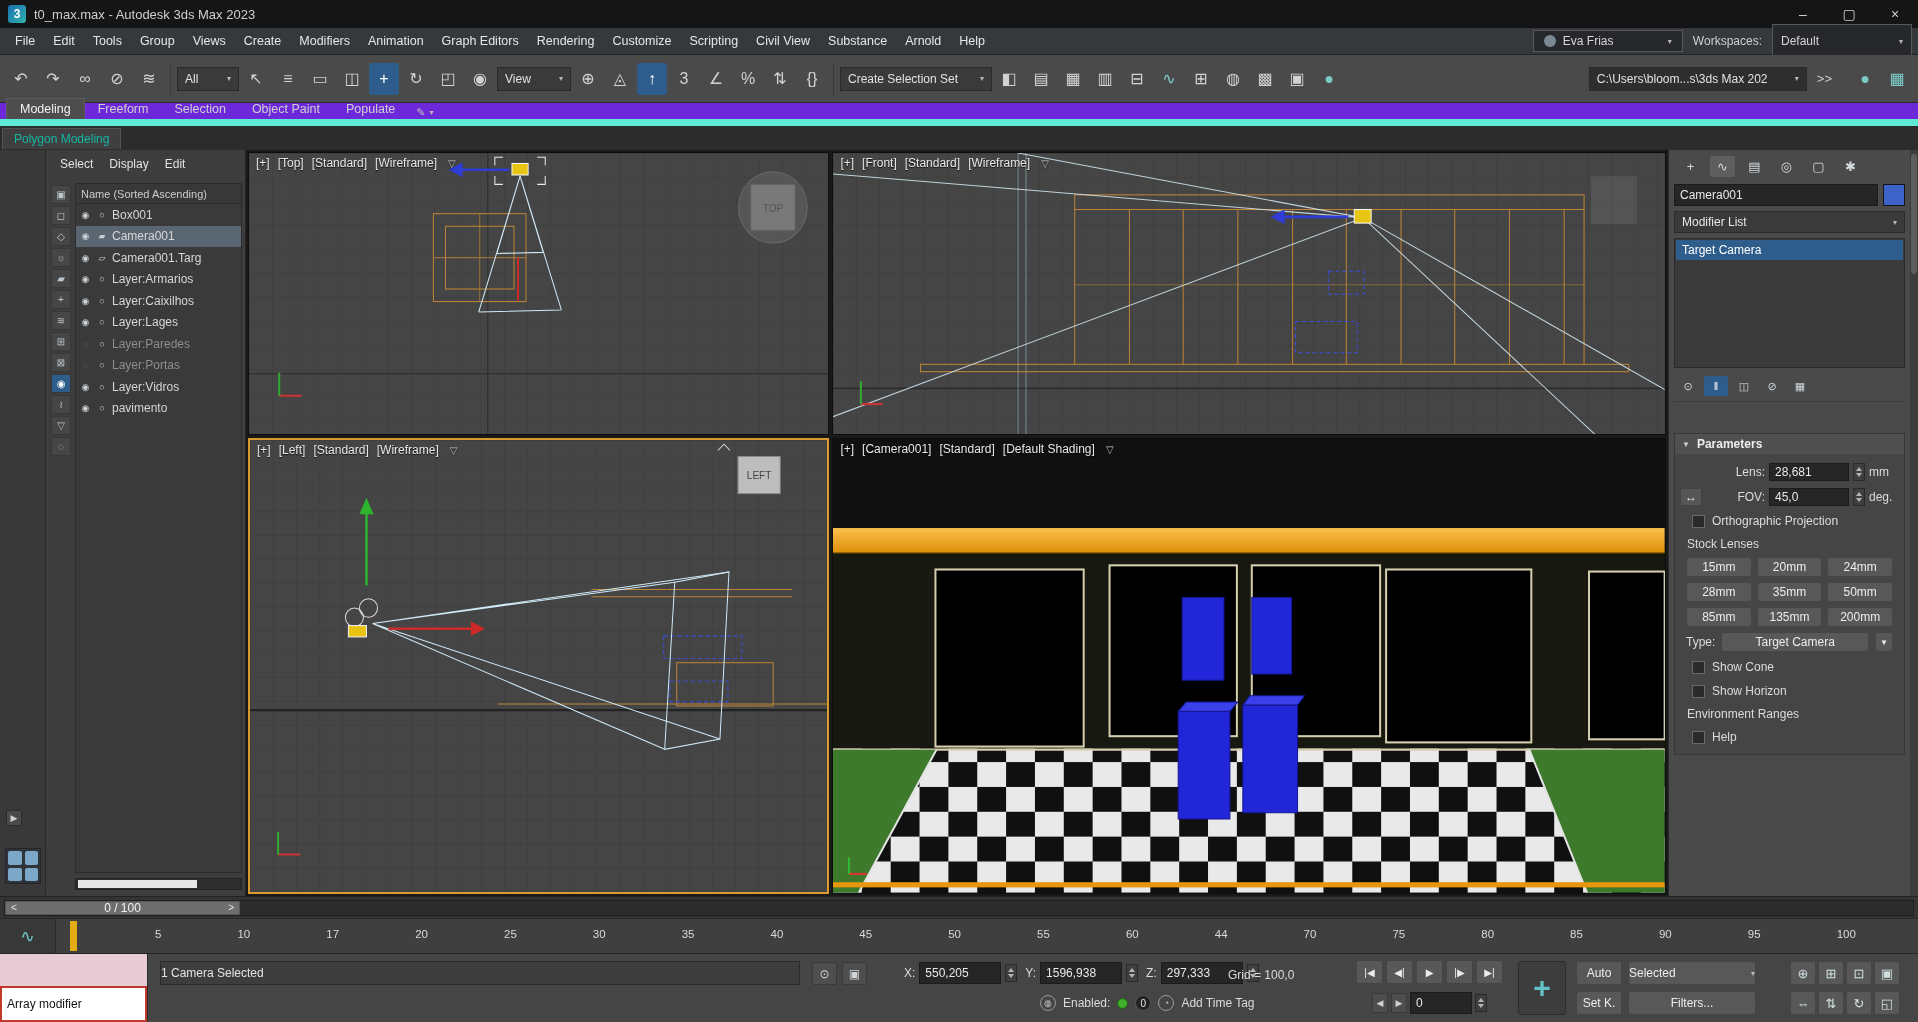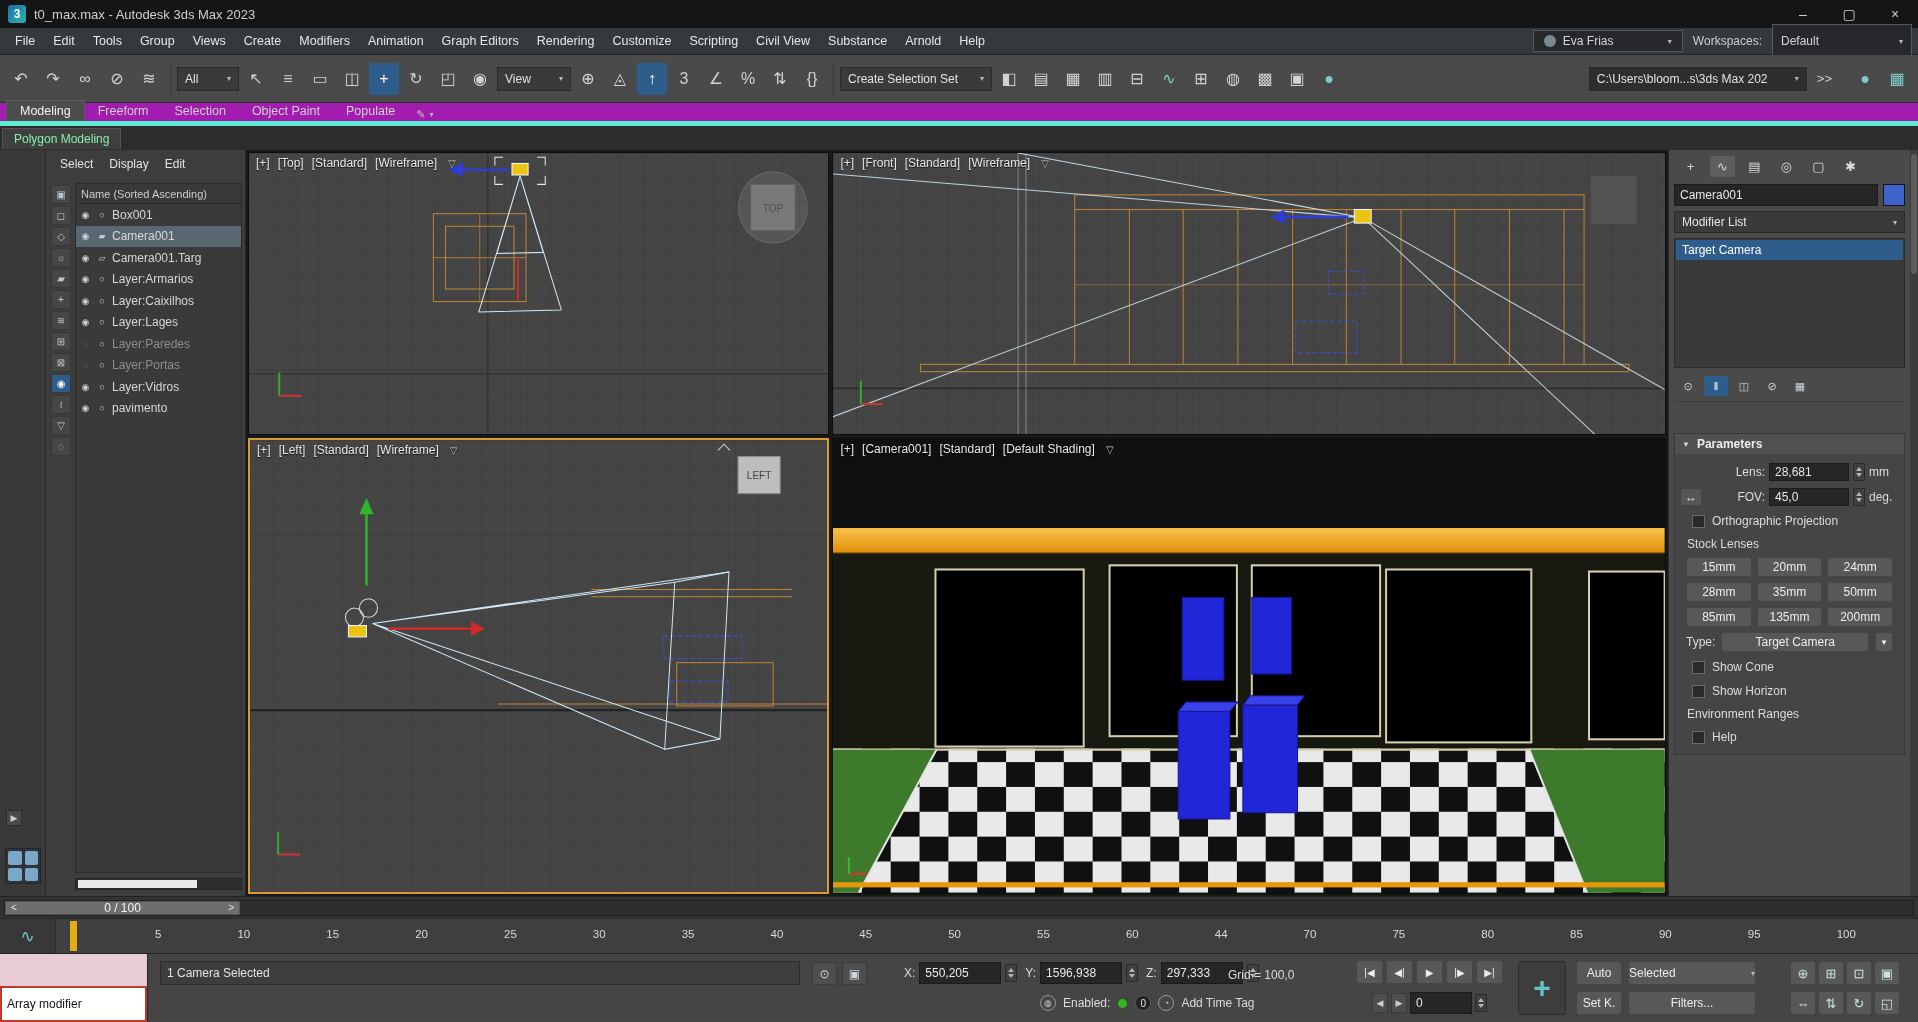"Modeling" .ribbon-tabs { background: #a21caf -> #6d28d9; border-bottom: 5px solid #5eead4 -> 7px solid #5eead4 }
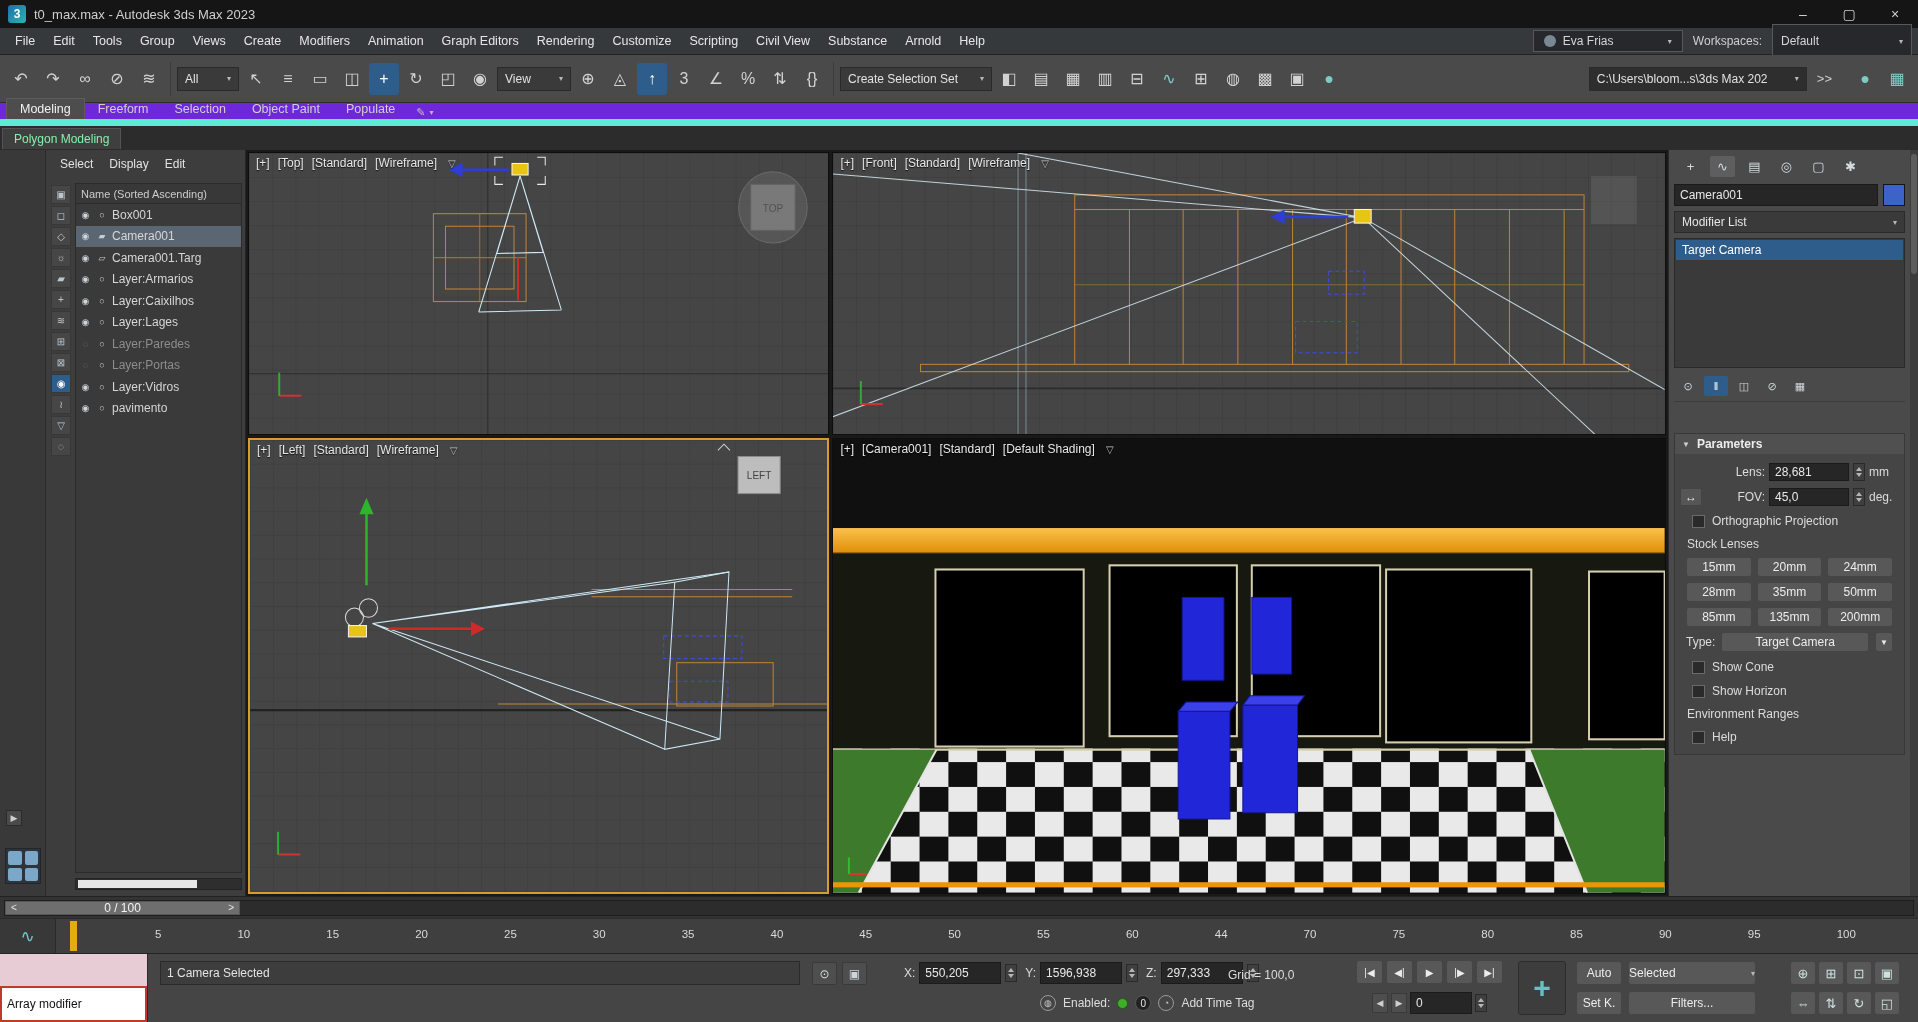"Polygon Modeling" .ribbon-subtab { color: #86efac -> #14b8a6 }
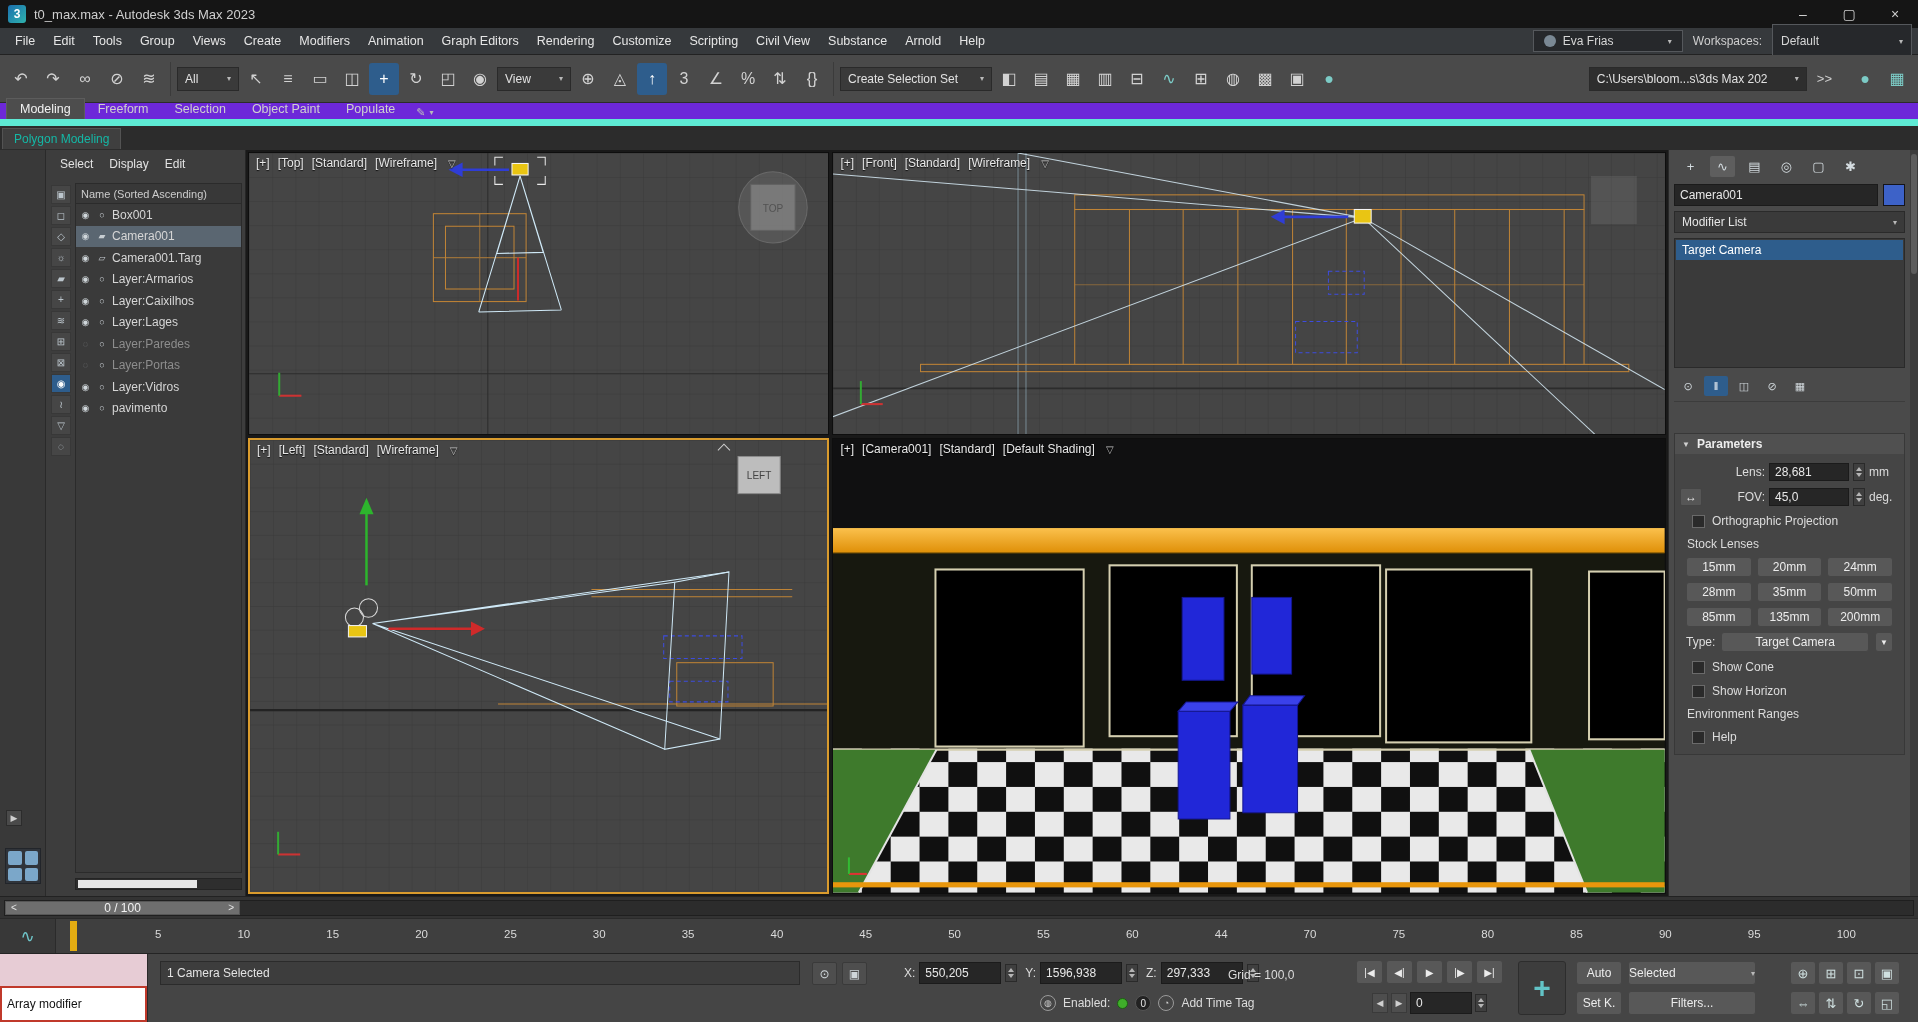"15" span.tick { text: 15 -> 17 }
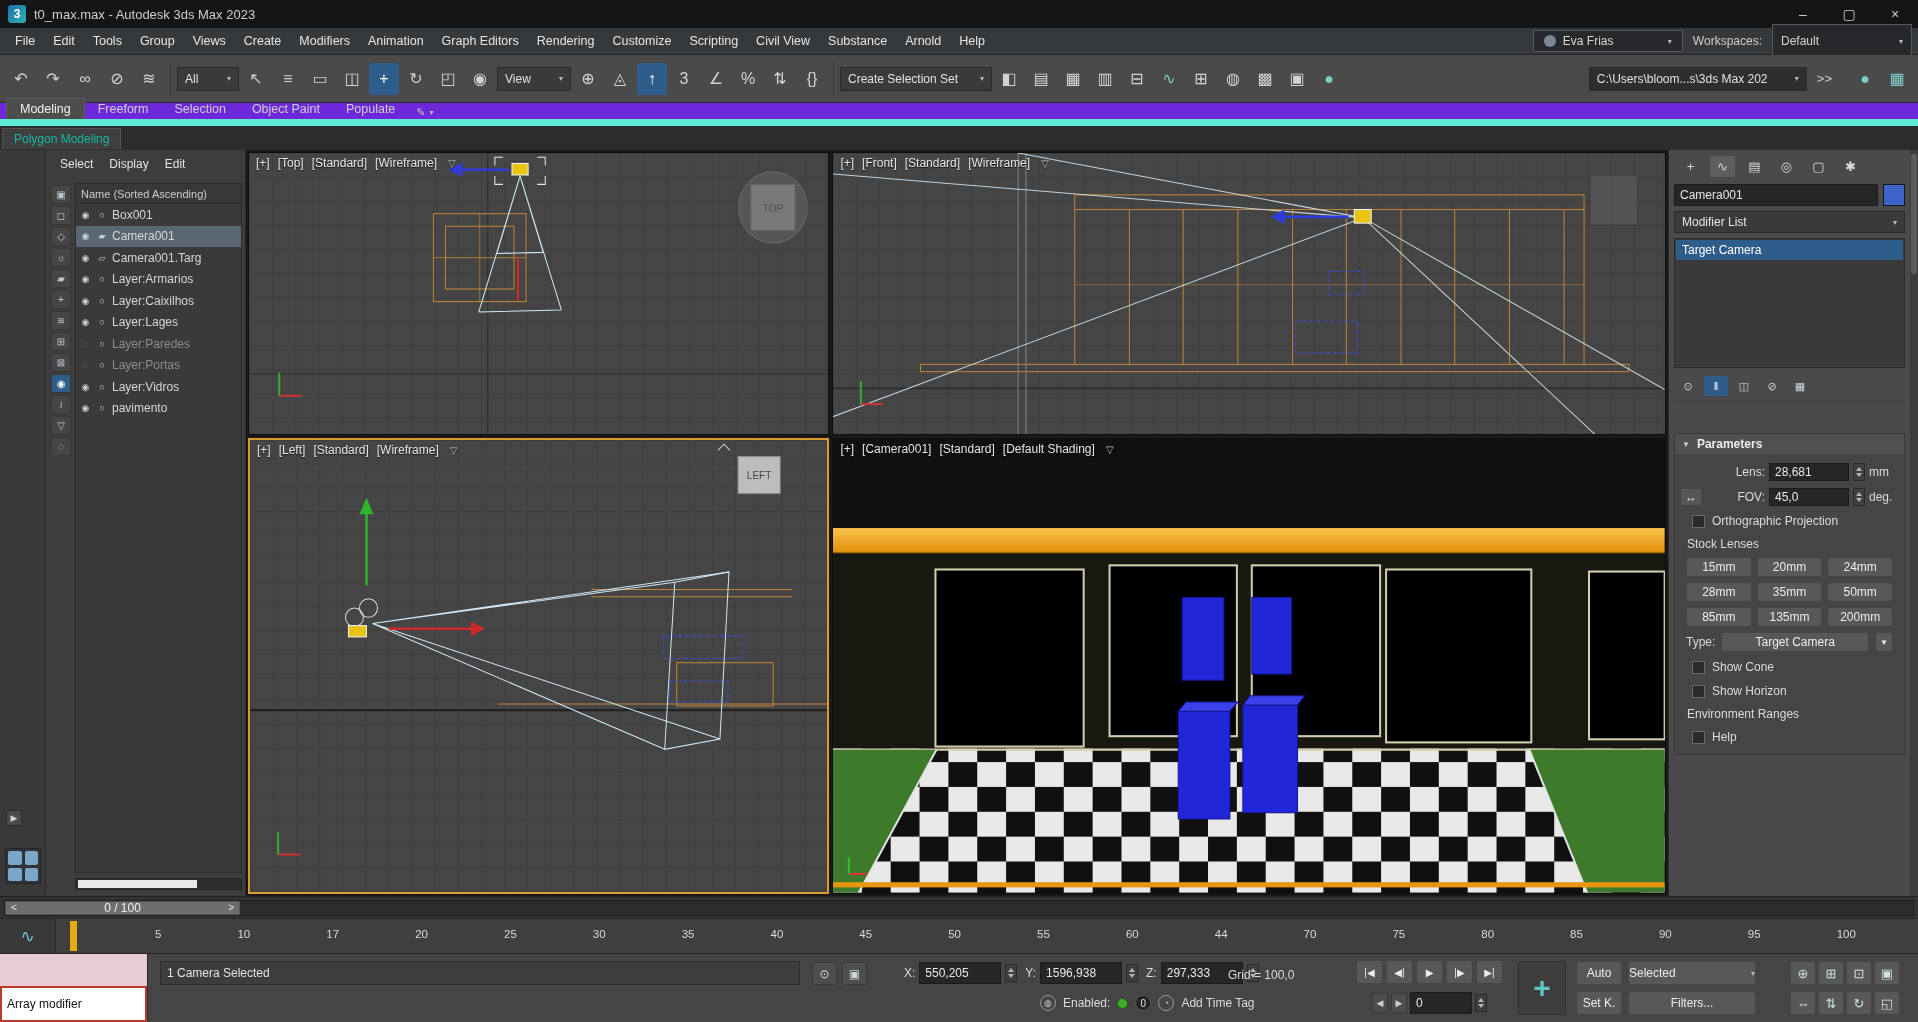"1 Camera Selected" .sb-field { padding: 0 6px -> 0 0 }
